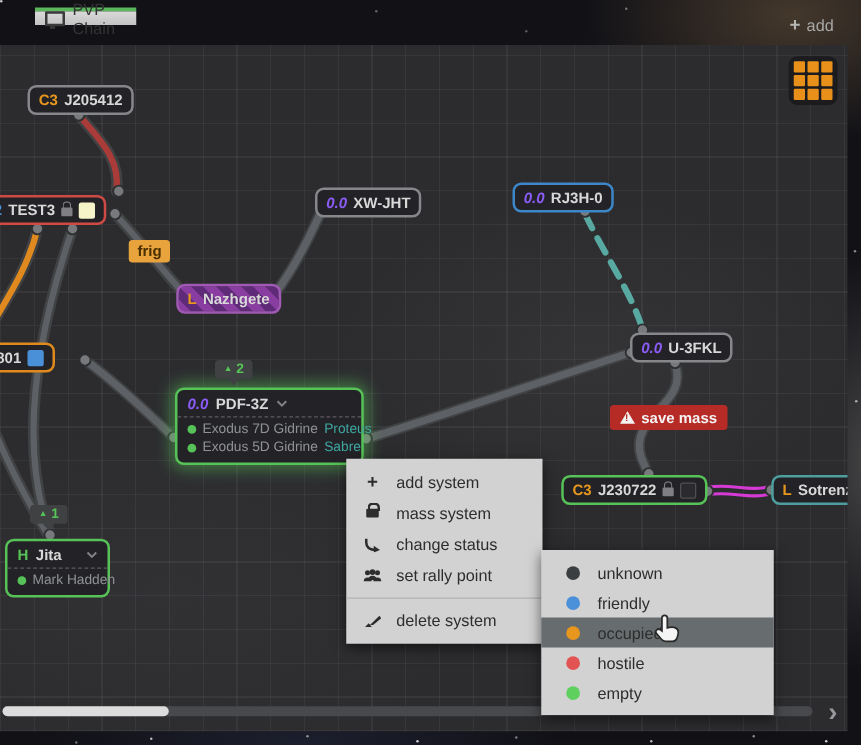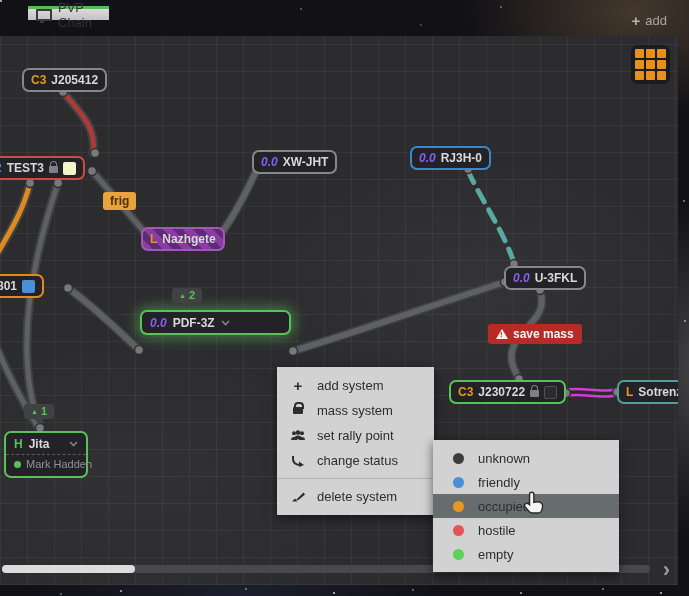"Exodus 7D Gidrine" div.body { html: none -> <div> <div> <span></span> <span>Exodus 7D Gidrine</span> <span>Proteus</span> </div> <div> <span></span> <span>Exodus 5D Gidrine</span> <span>Sabre</span> </div> </div> }
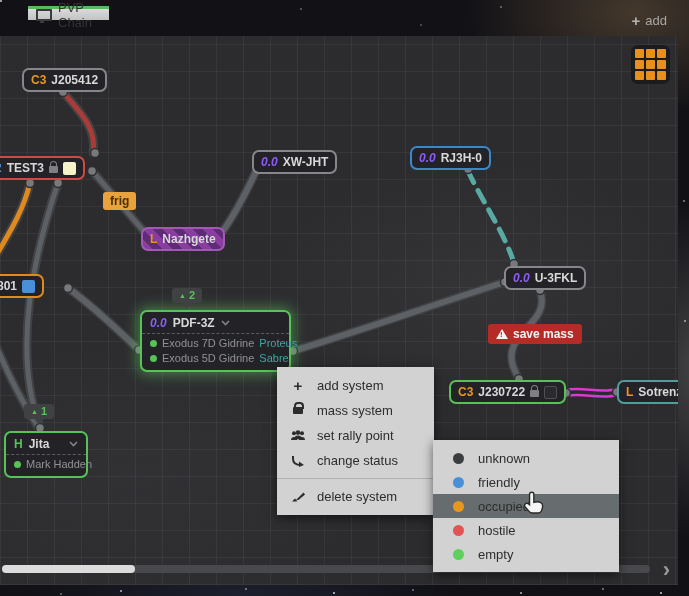"set rally point" div.menu-item { order: before "change status" -> after "change status" }
